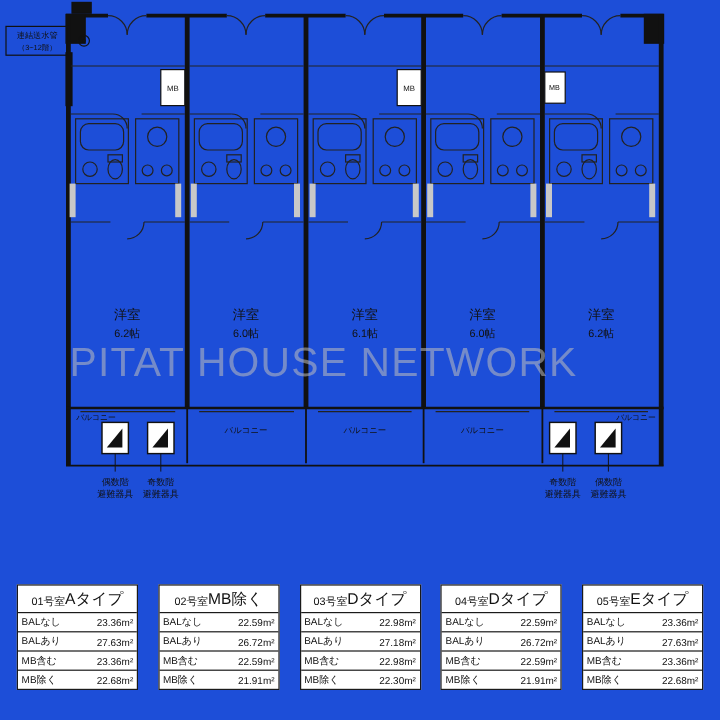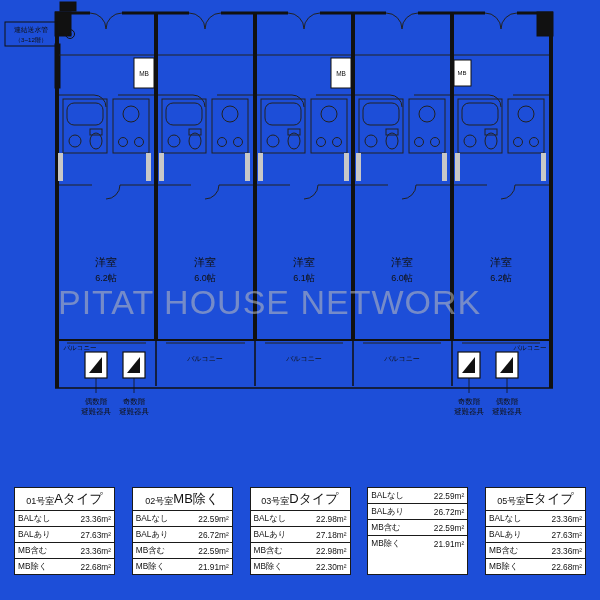"04号室" div.hdr { html: none -> <div> <span>04号室</span> <span>Dタイプ</span> </div> }
